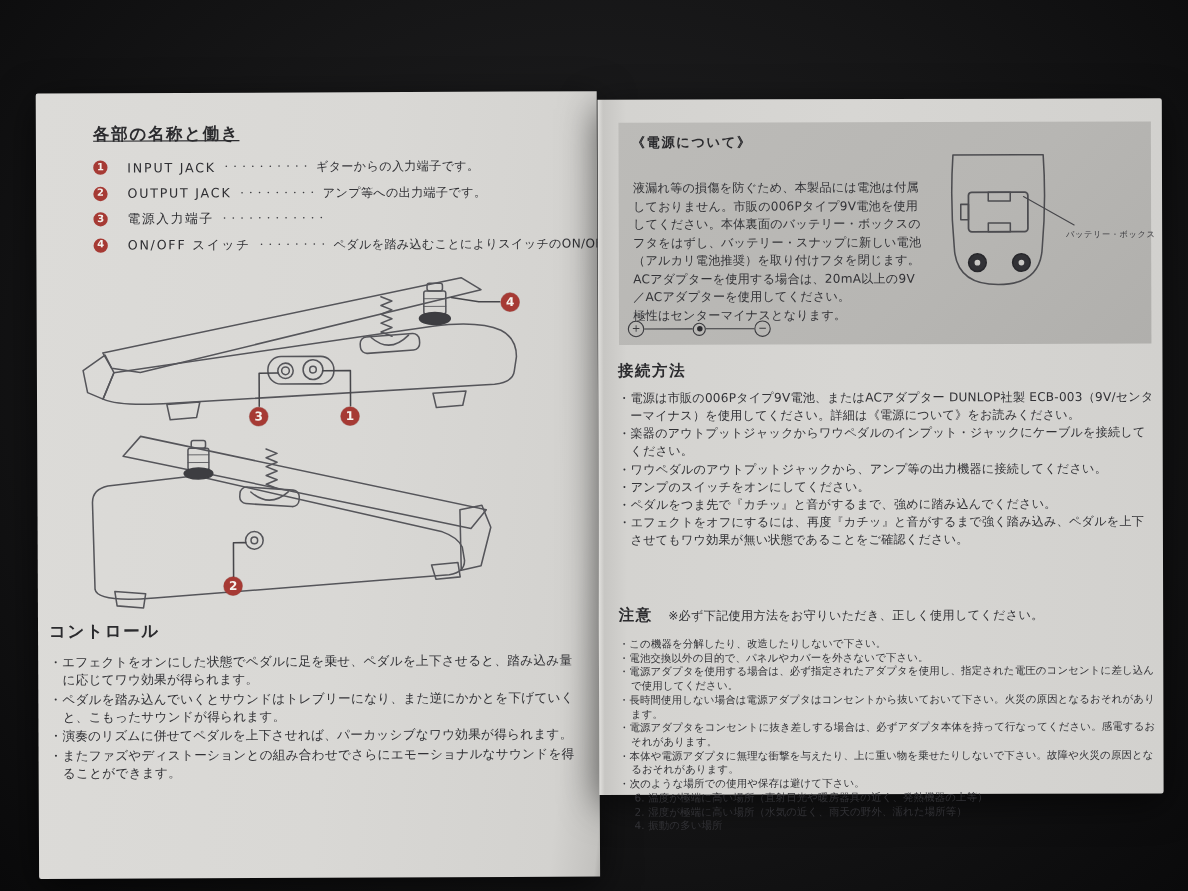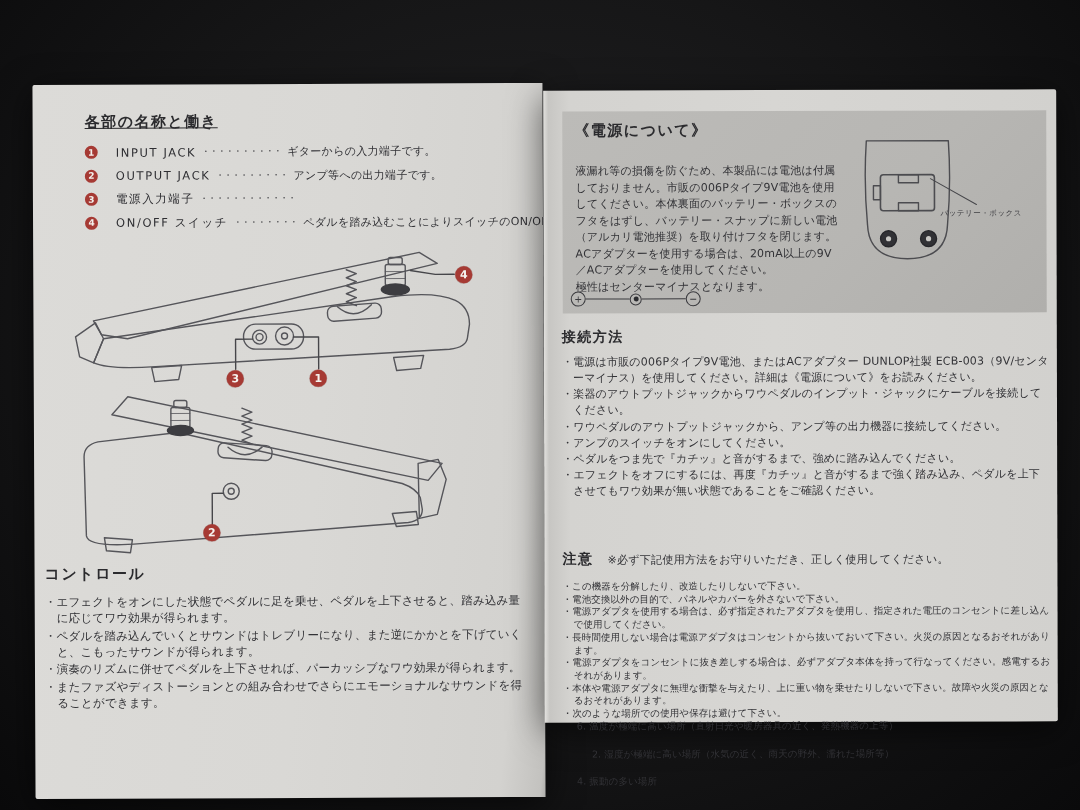"《電源について》" h2.sec { font-size: 15px -> 12px }
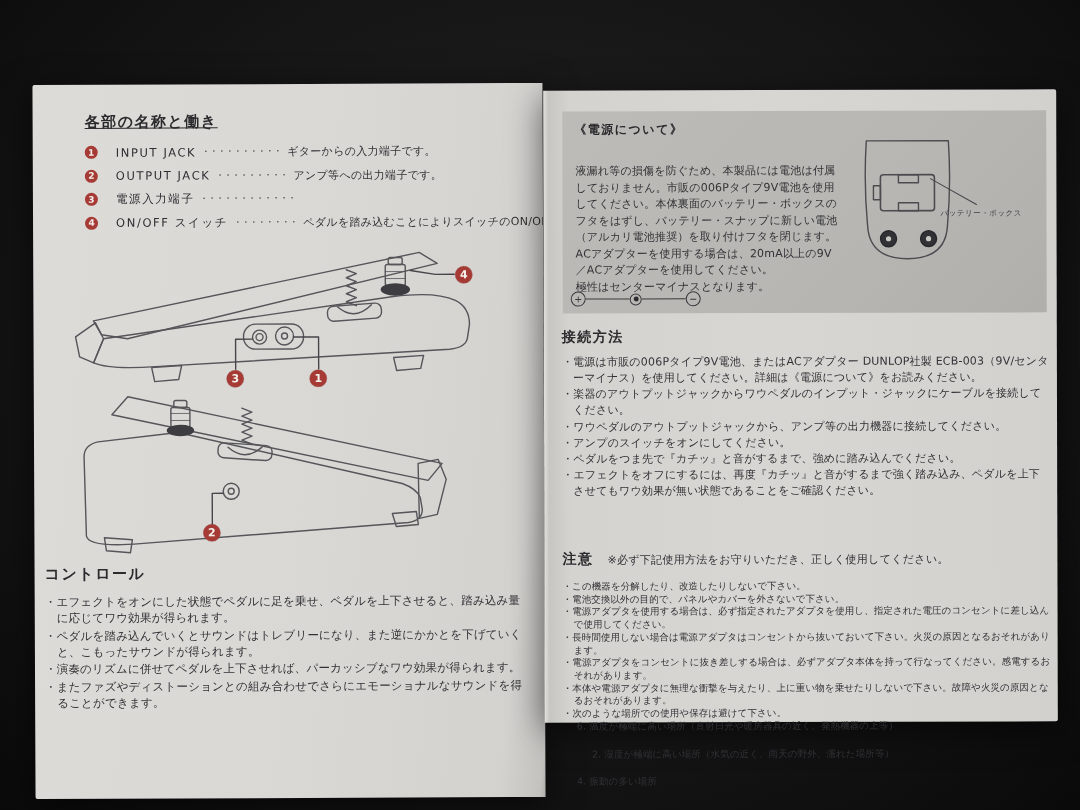"バッテリー・ボックス" .small-label { text-align: none -> right }
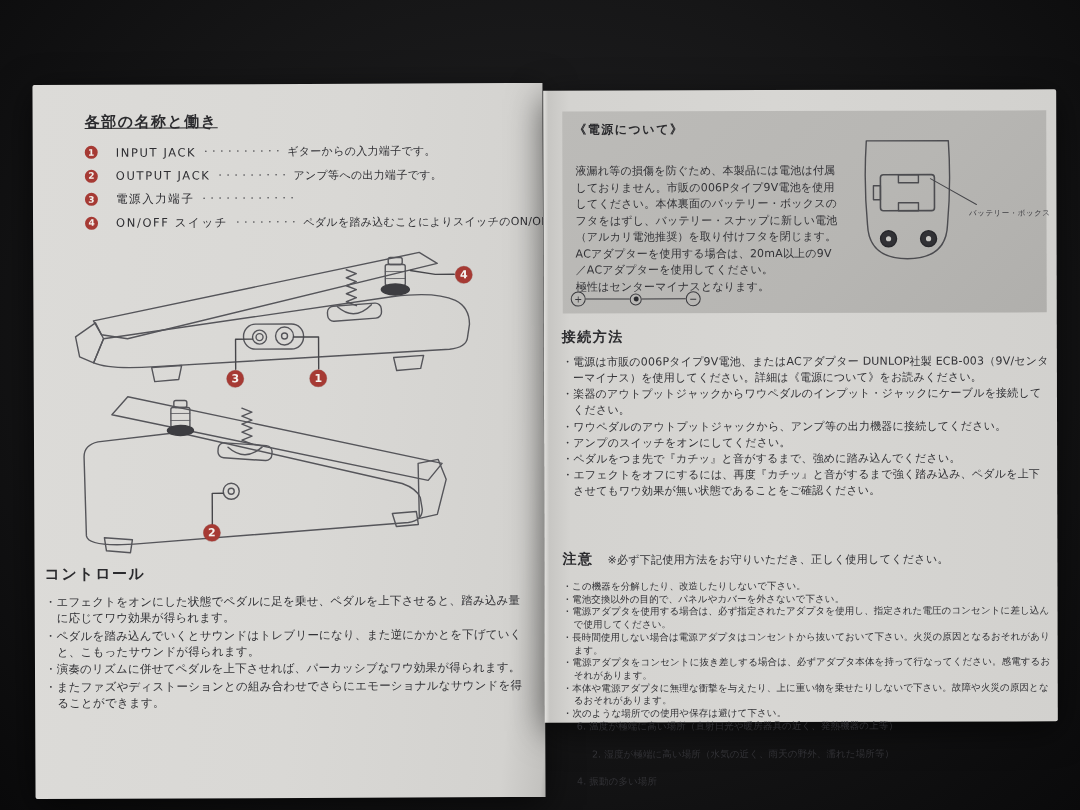"2. 湿度が極端に高い場所（水気の近く、雨天の野外、濡れた場所等）" p { margin: 15px -> 0 }
